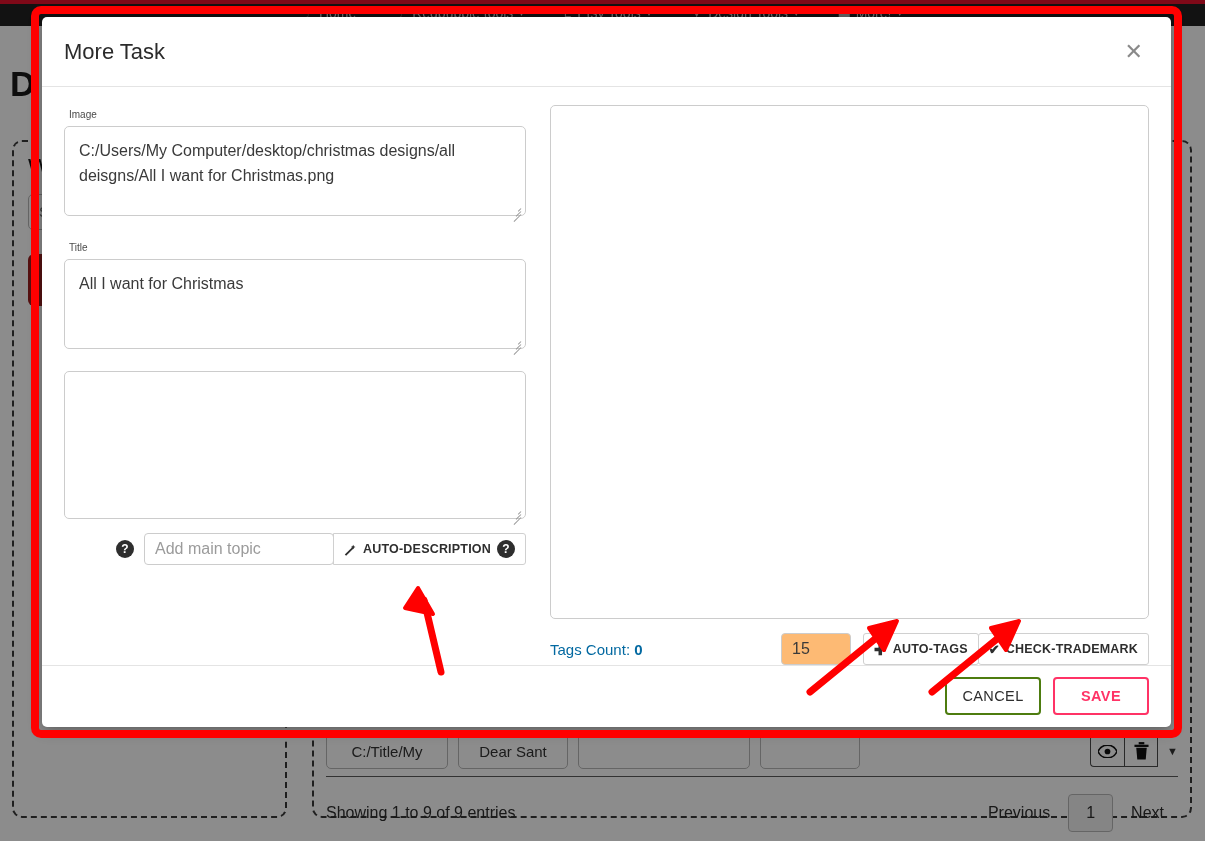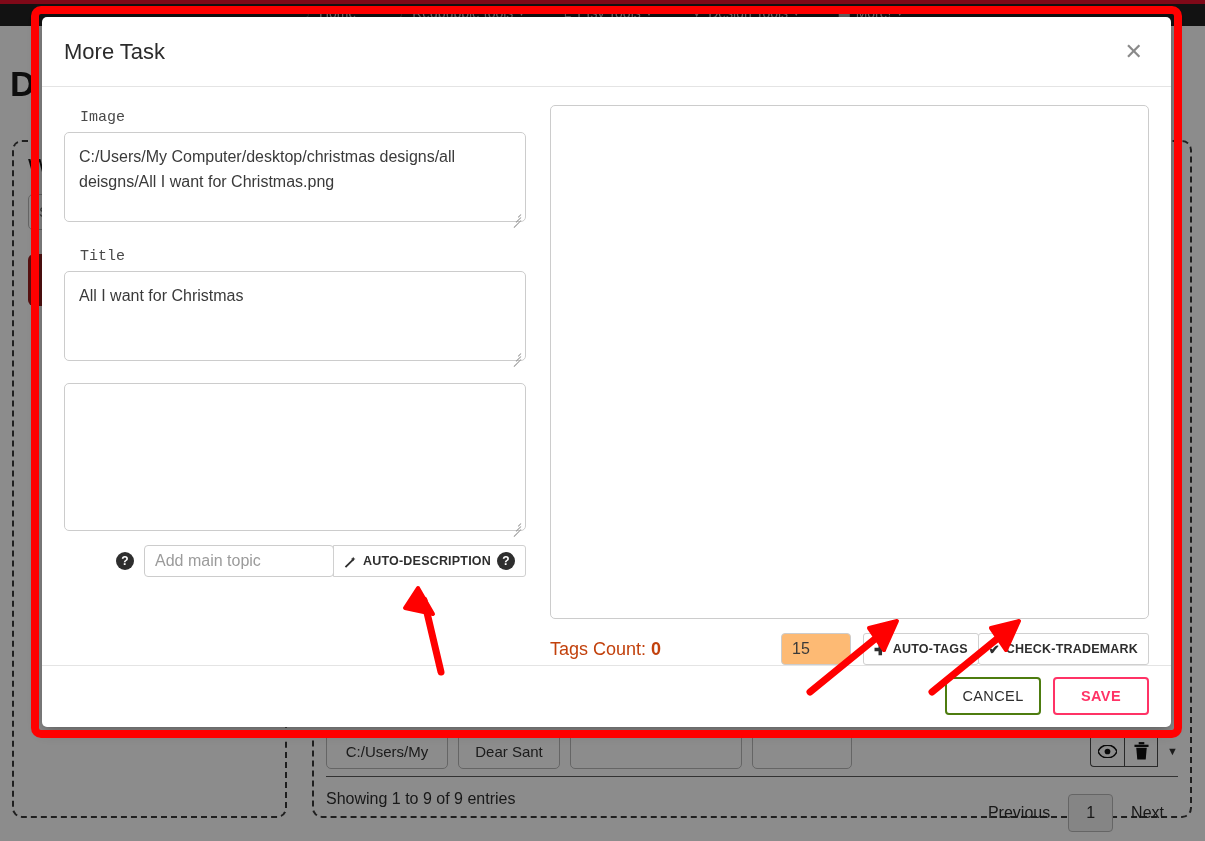"Image" .fld-label { font-family: Liberation Mono, monospace -> none; font-size: 15px -> 10px; margin: 4px 0 6px 16px -> 4px 0 6px 5px }
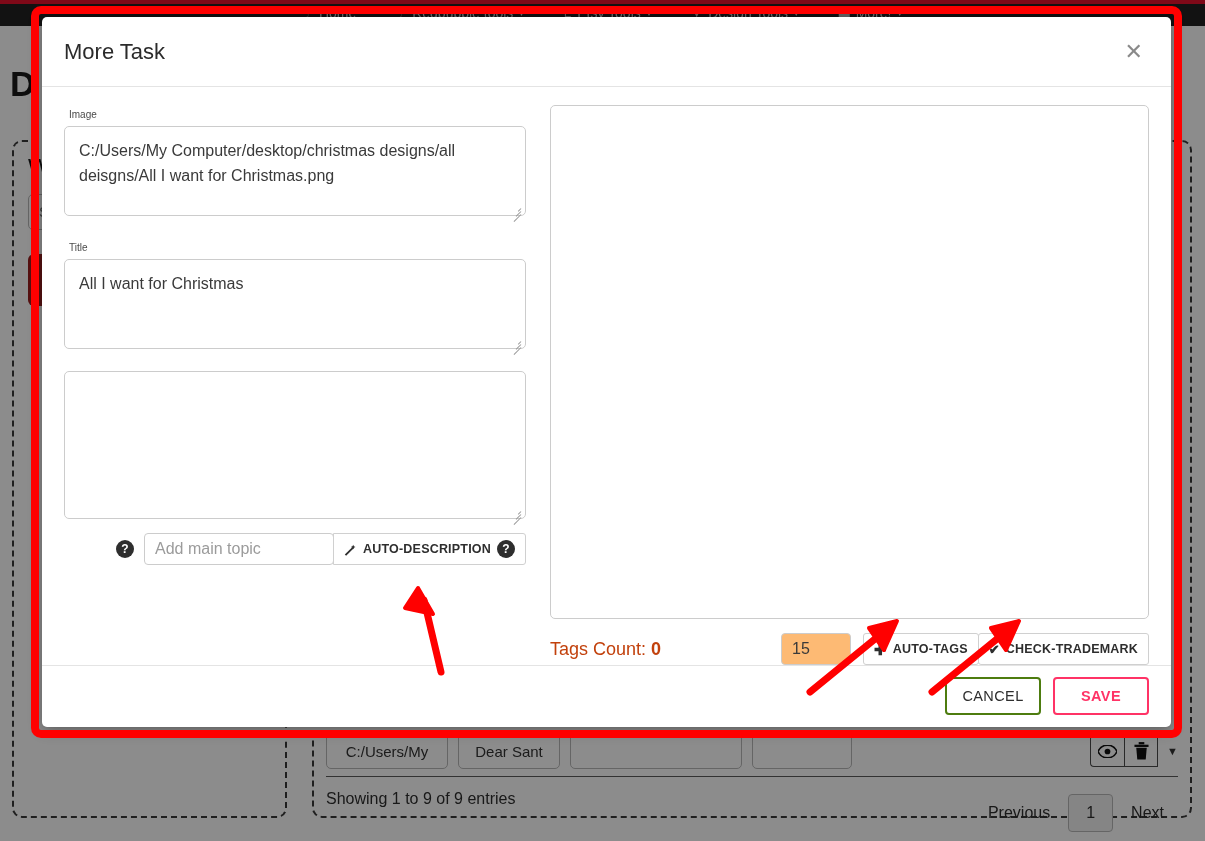"Tags Count: 0" .tags-count { color: #c2410c -> #0369a1; font-size: 18px -> 15px }
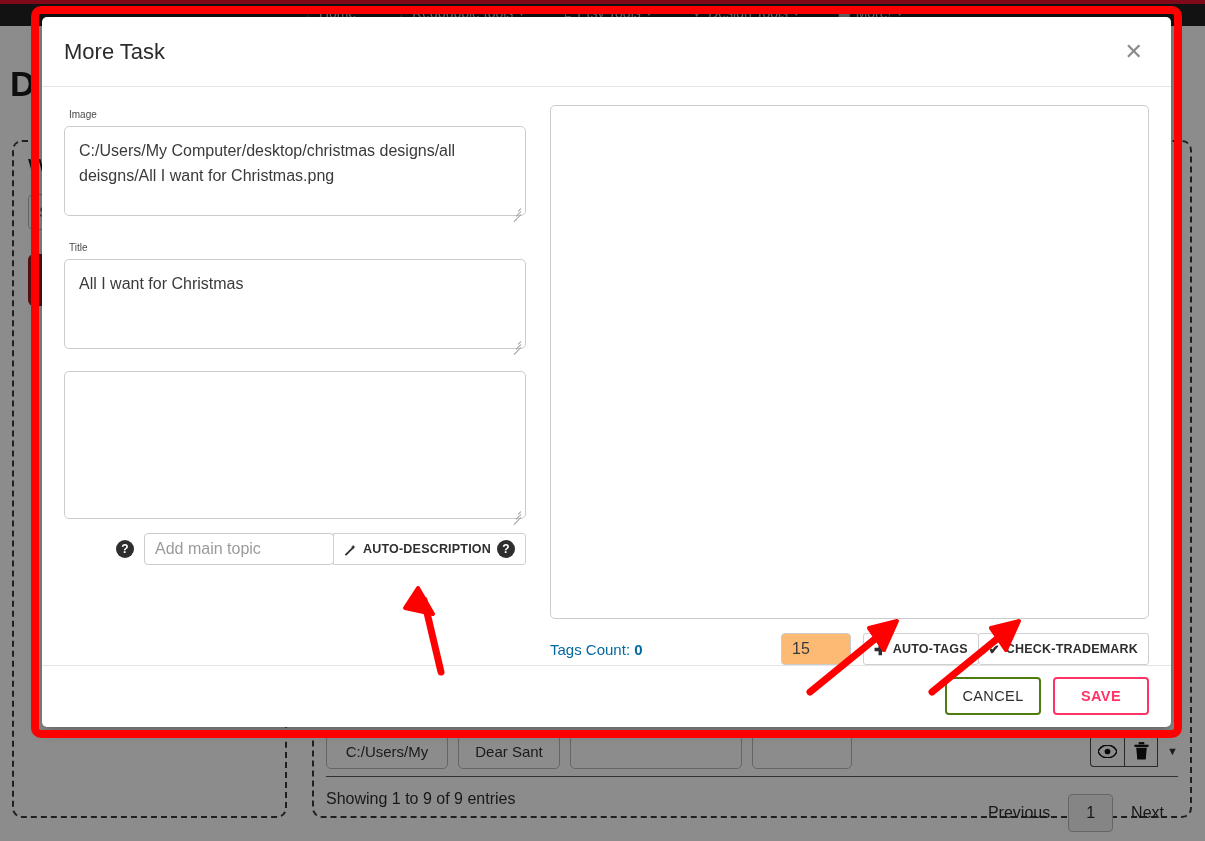"C:/Users/My" div.tcell { text: C:/Users/My -> C:/Title/My }
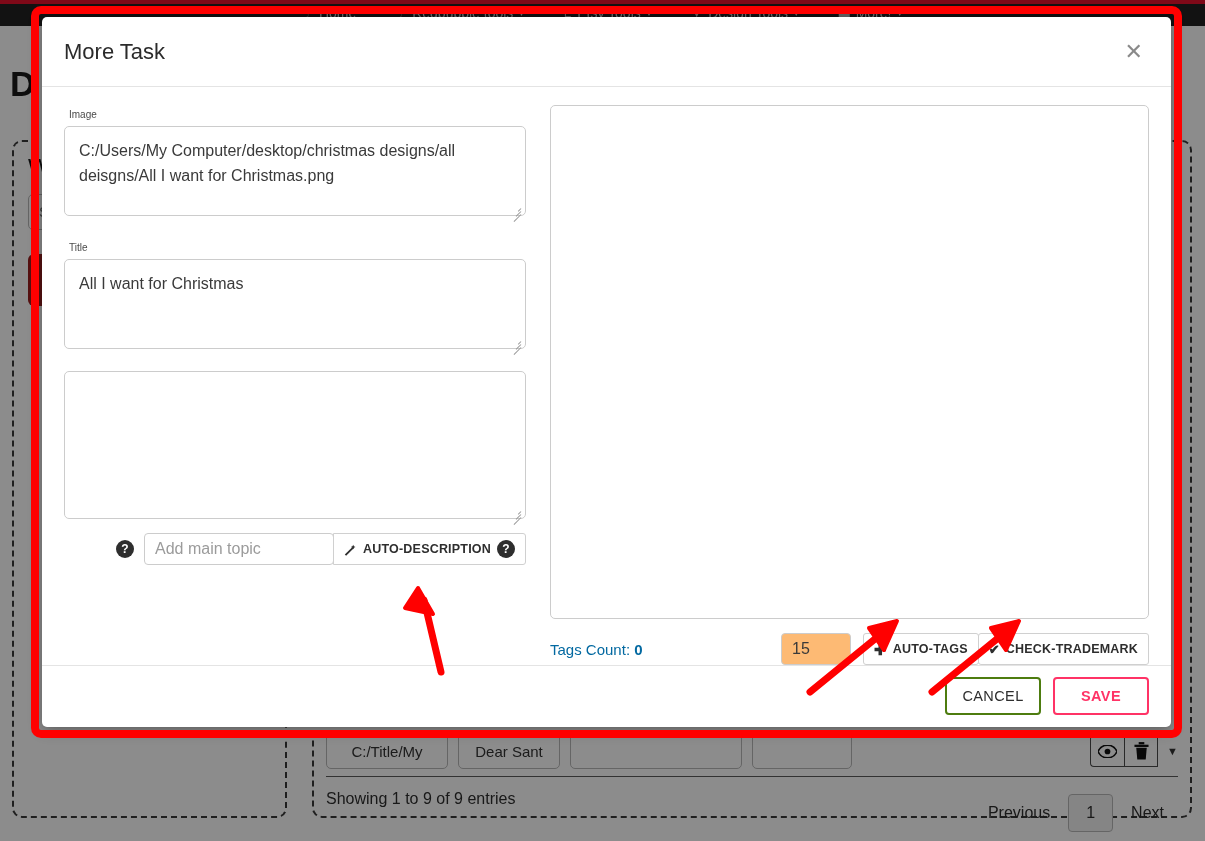"Dear Sant" .tc-title { width: 102px -> 110px }
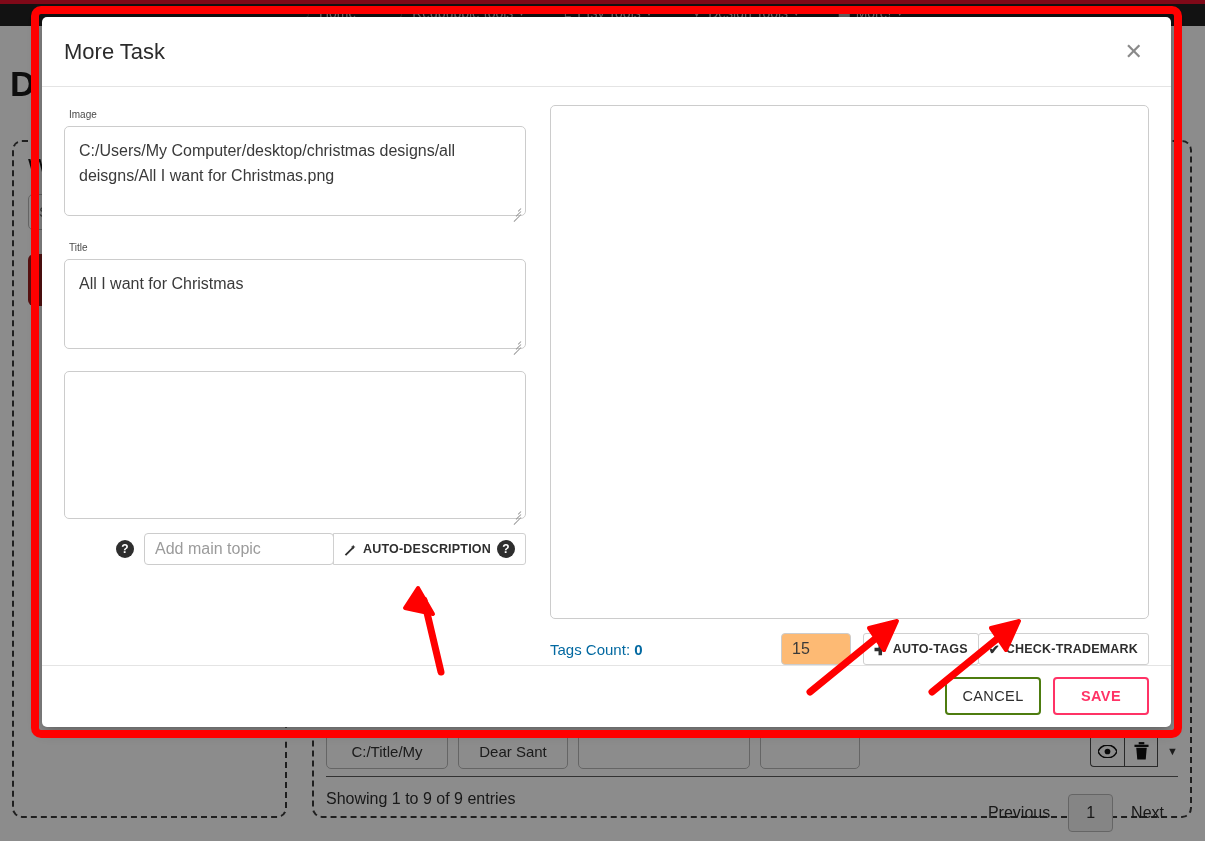"Showing 1 to 9 of" .tbl-foot { align-items: none -> center }
